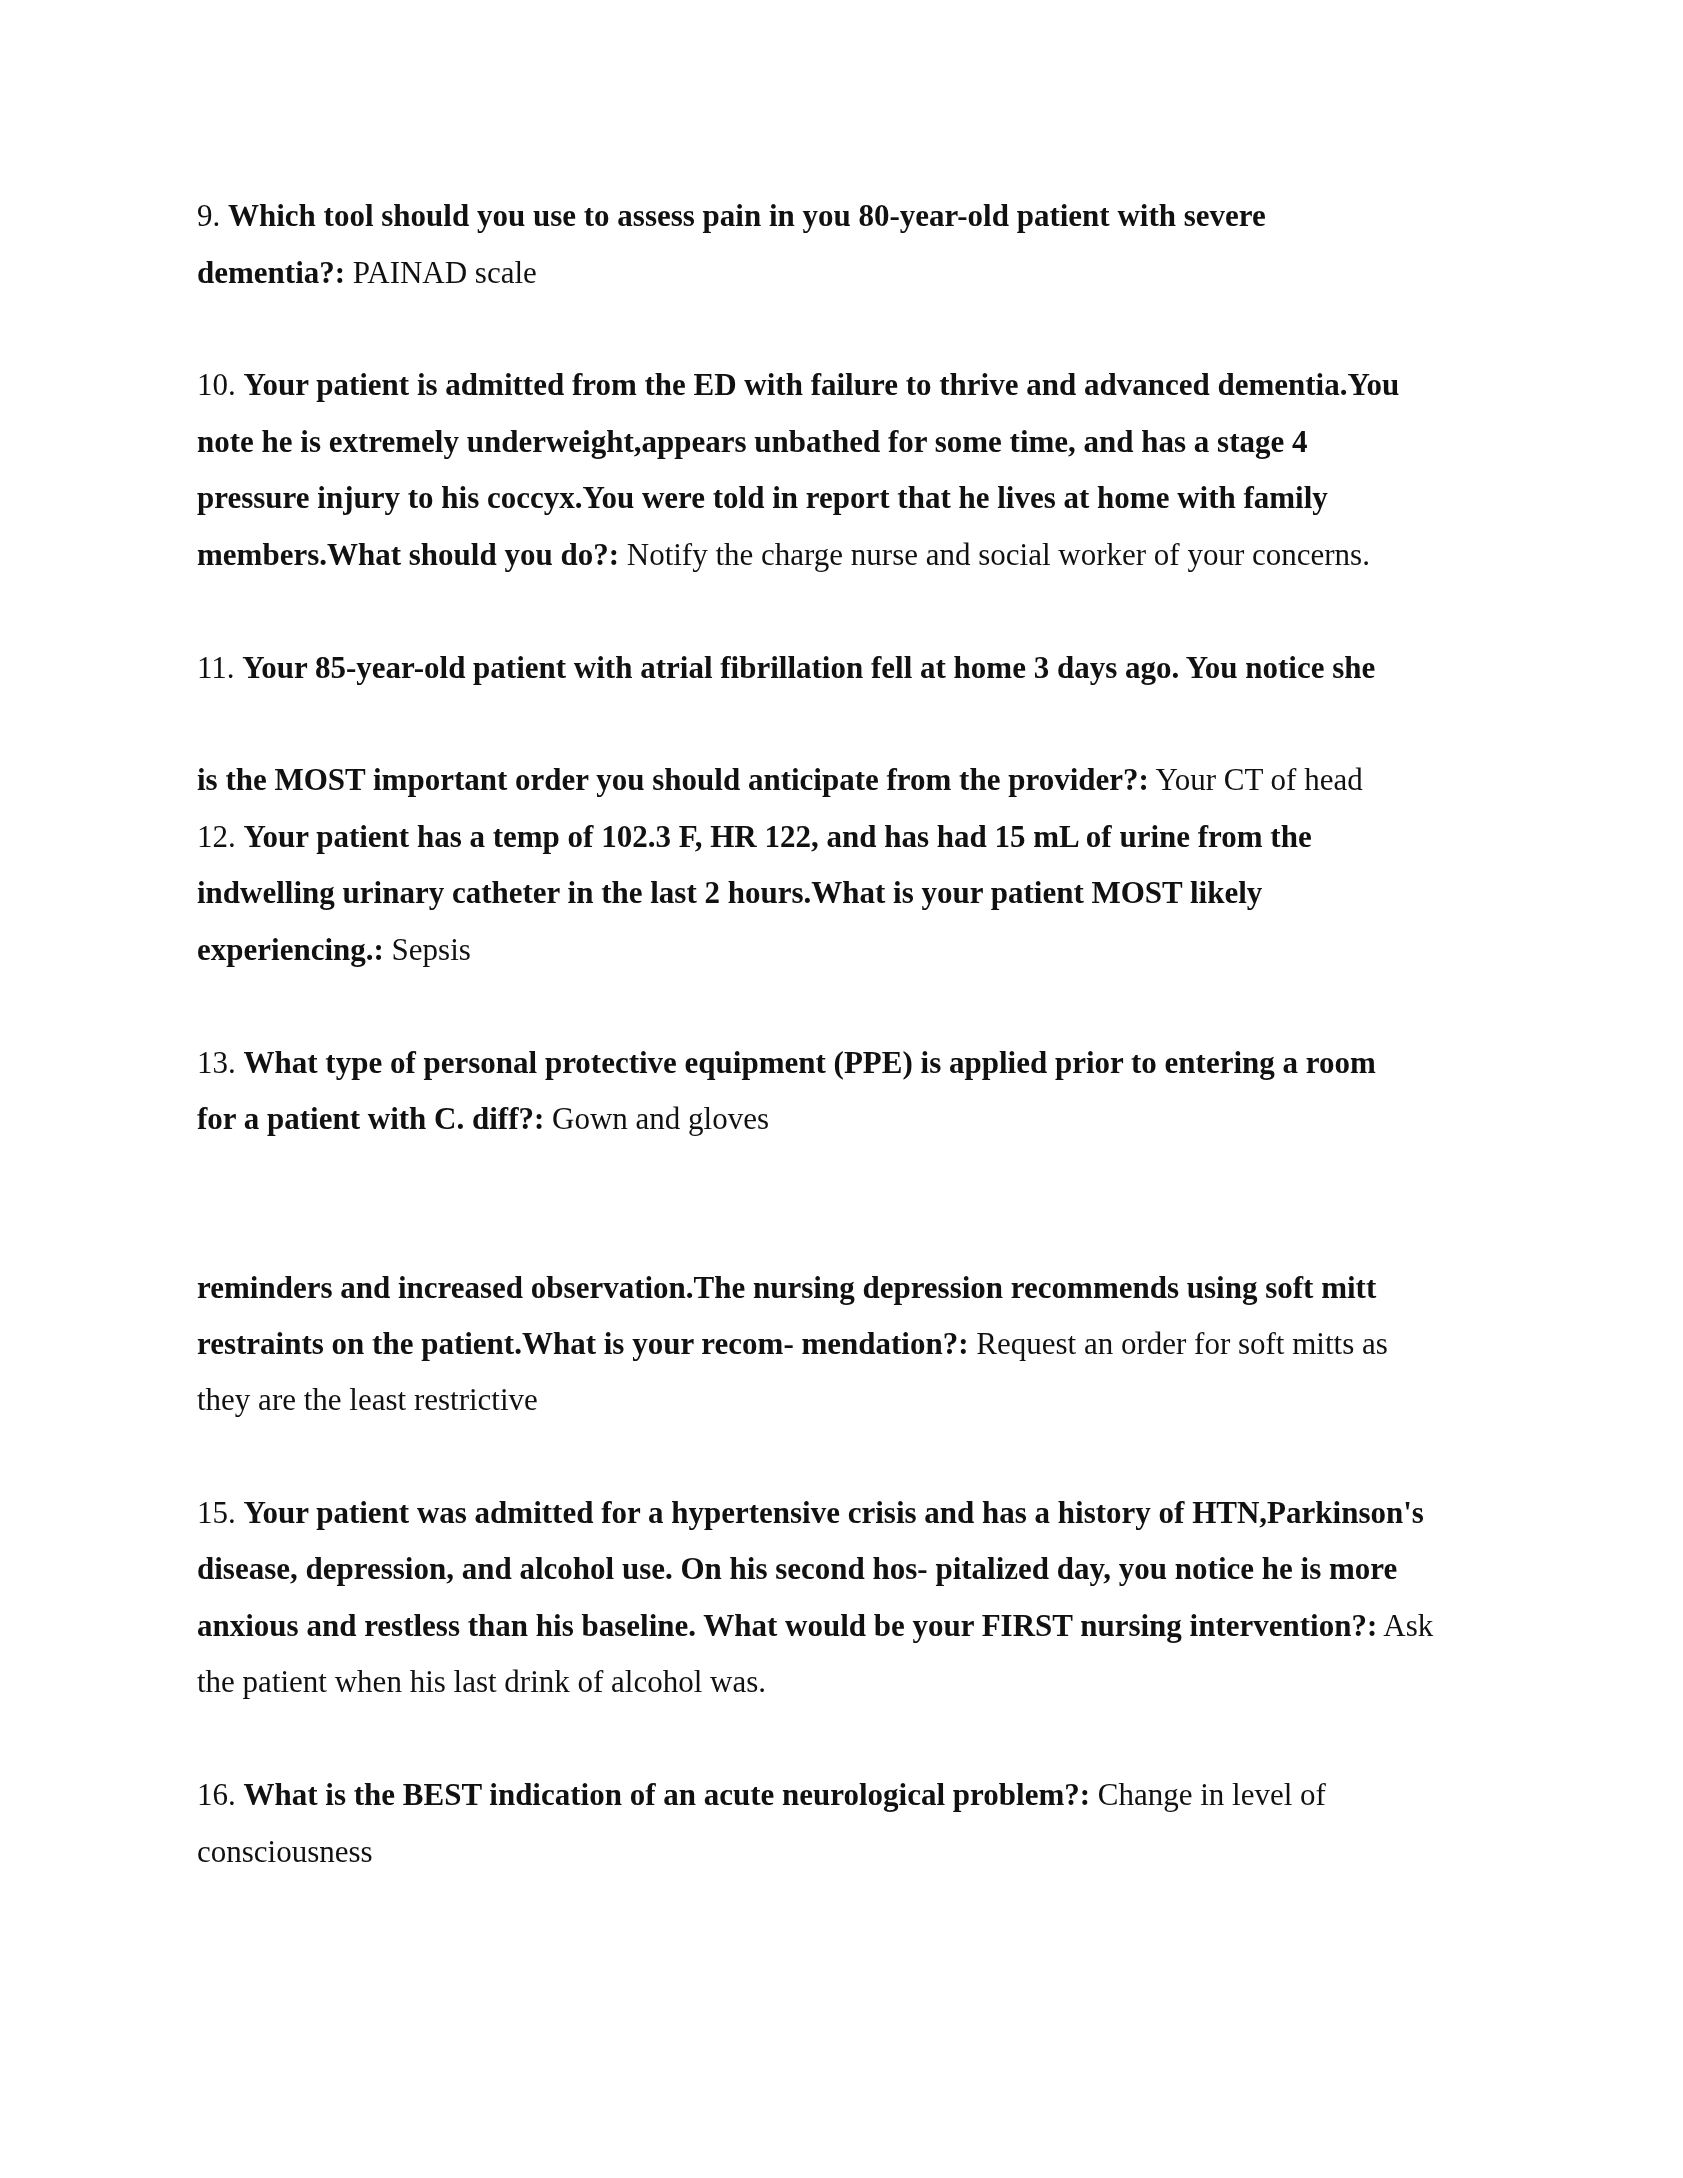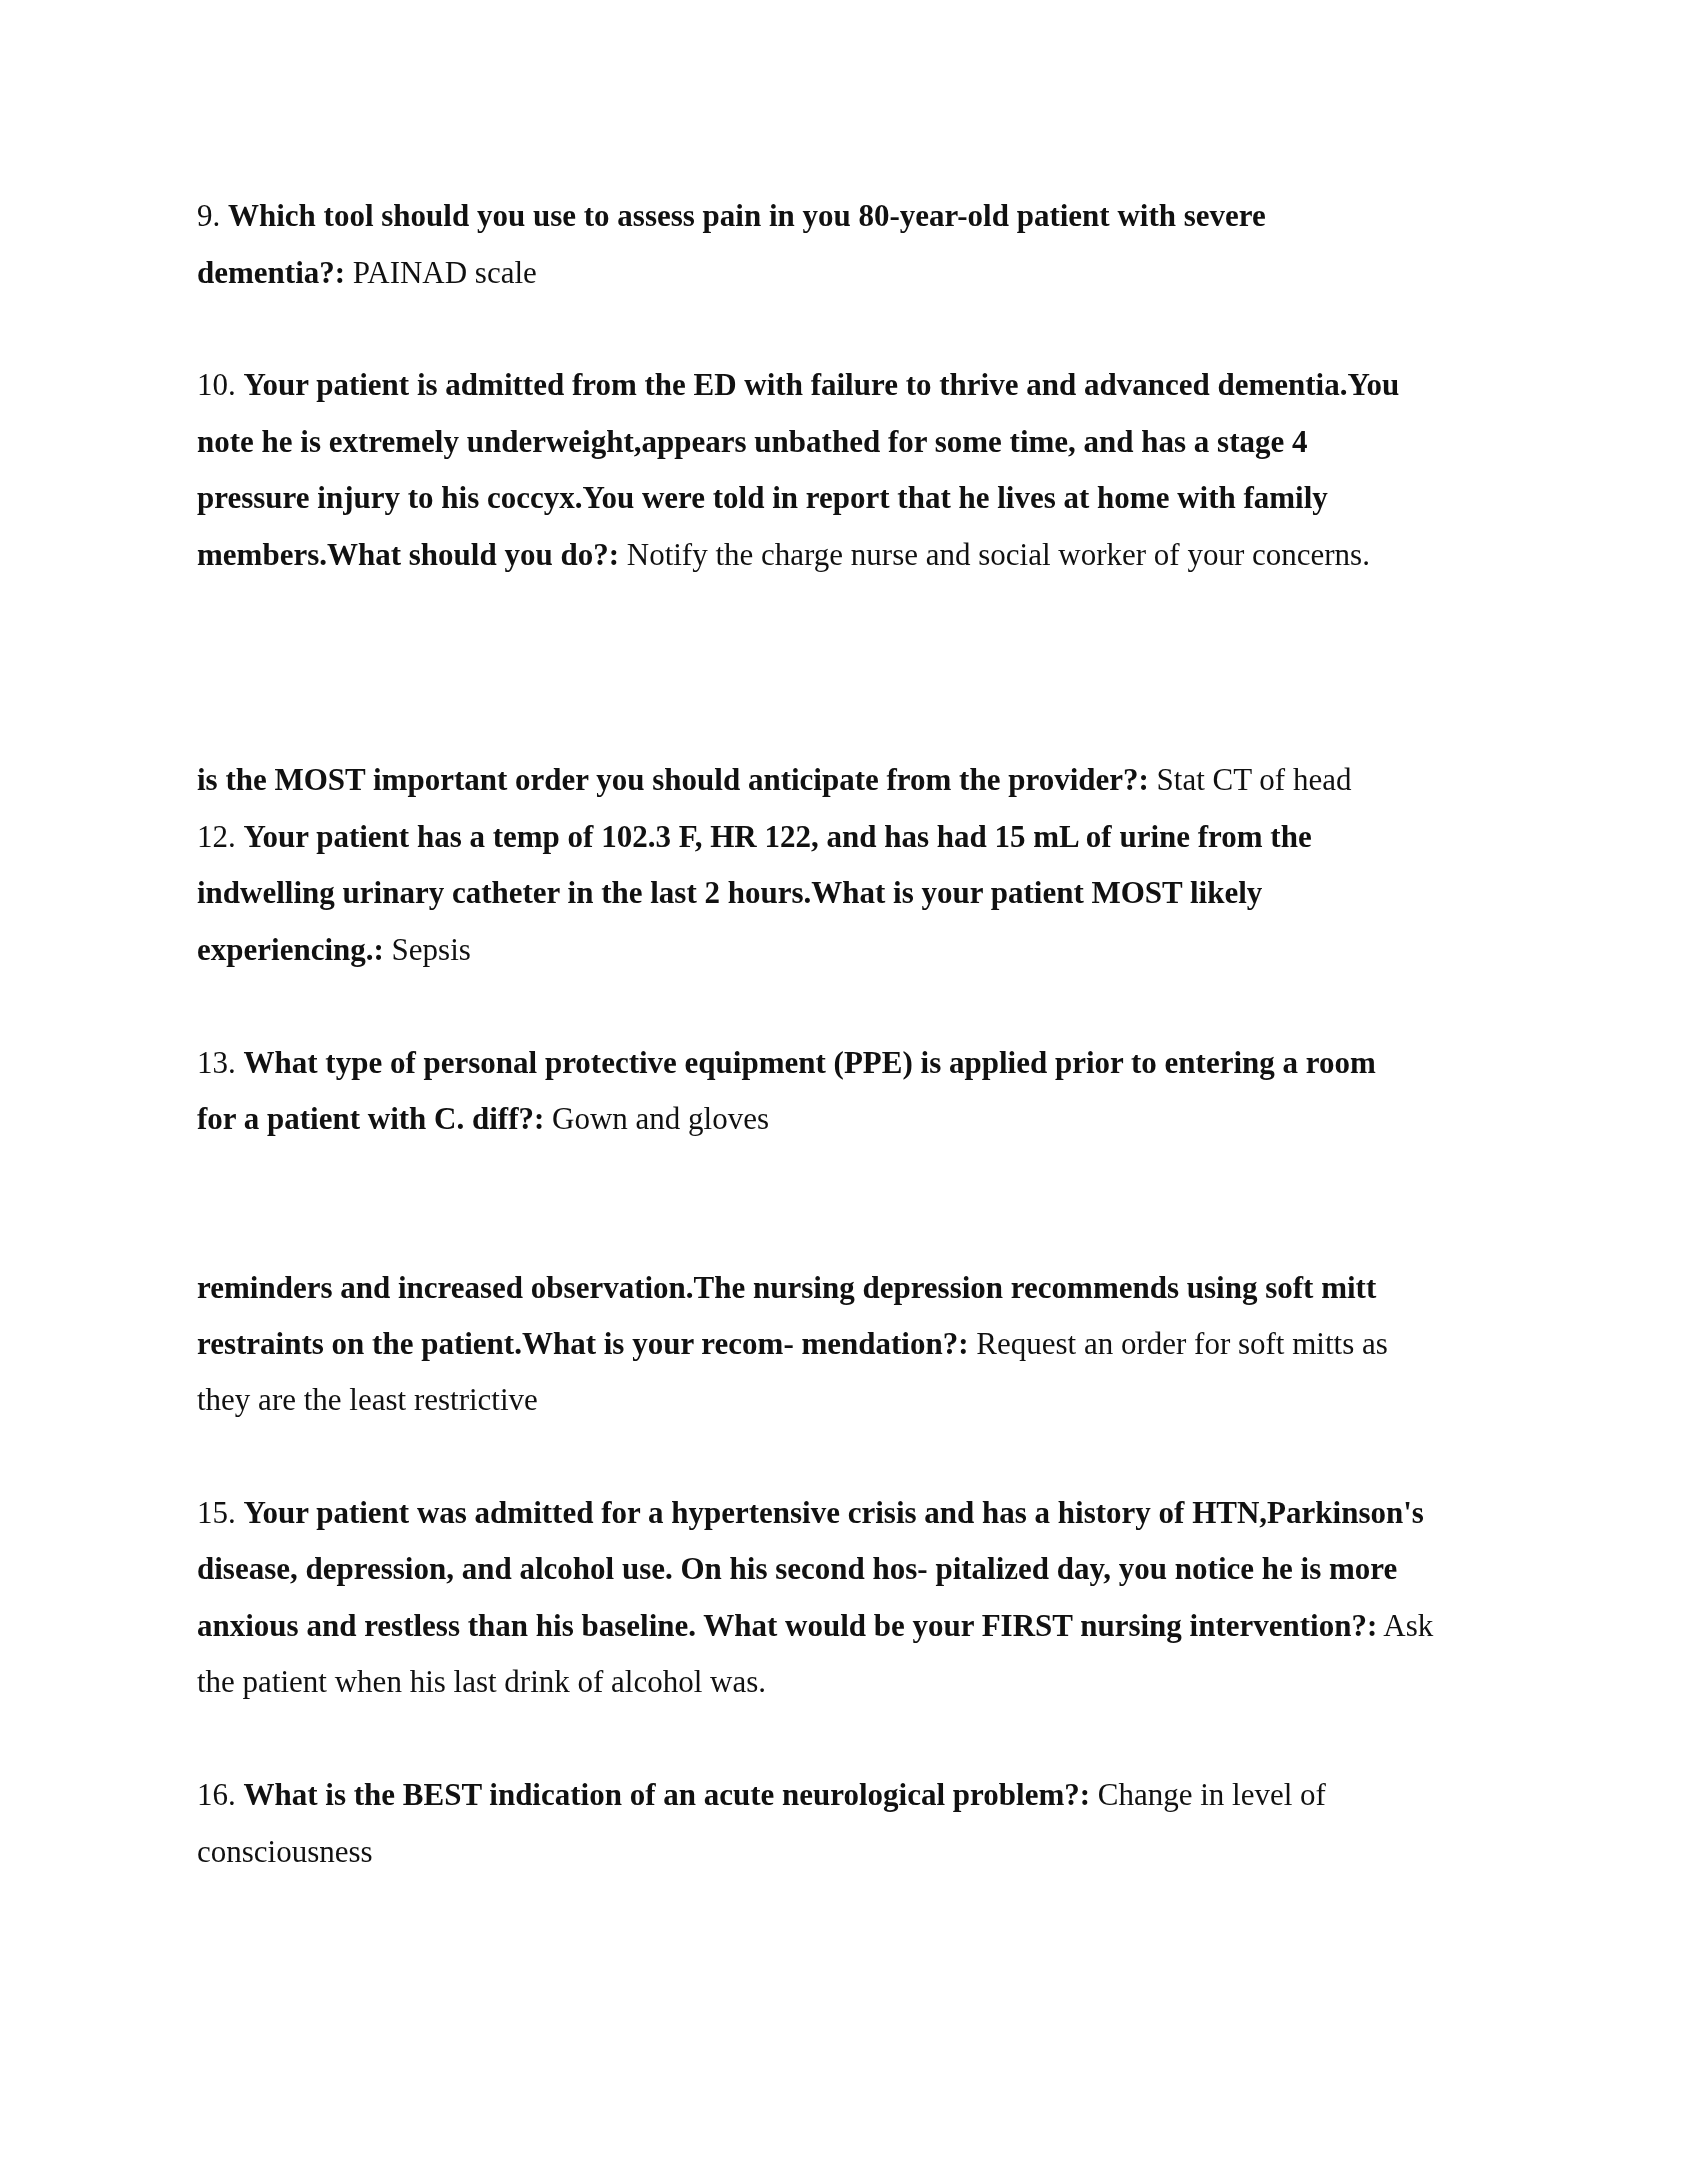"11. Your 85-year-old patient with" div.line { html: none -> <div><span>11.</span> <span>Your 85-year-old patient with atrial fibrillation fell at home 3 days ago. You notice she</span></div> }
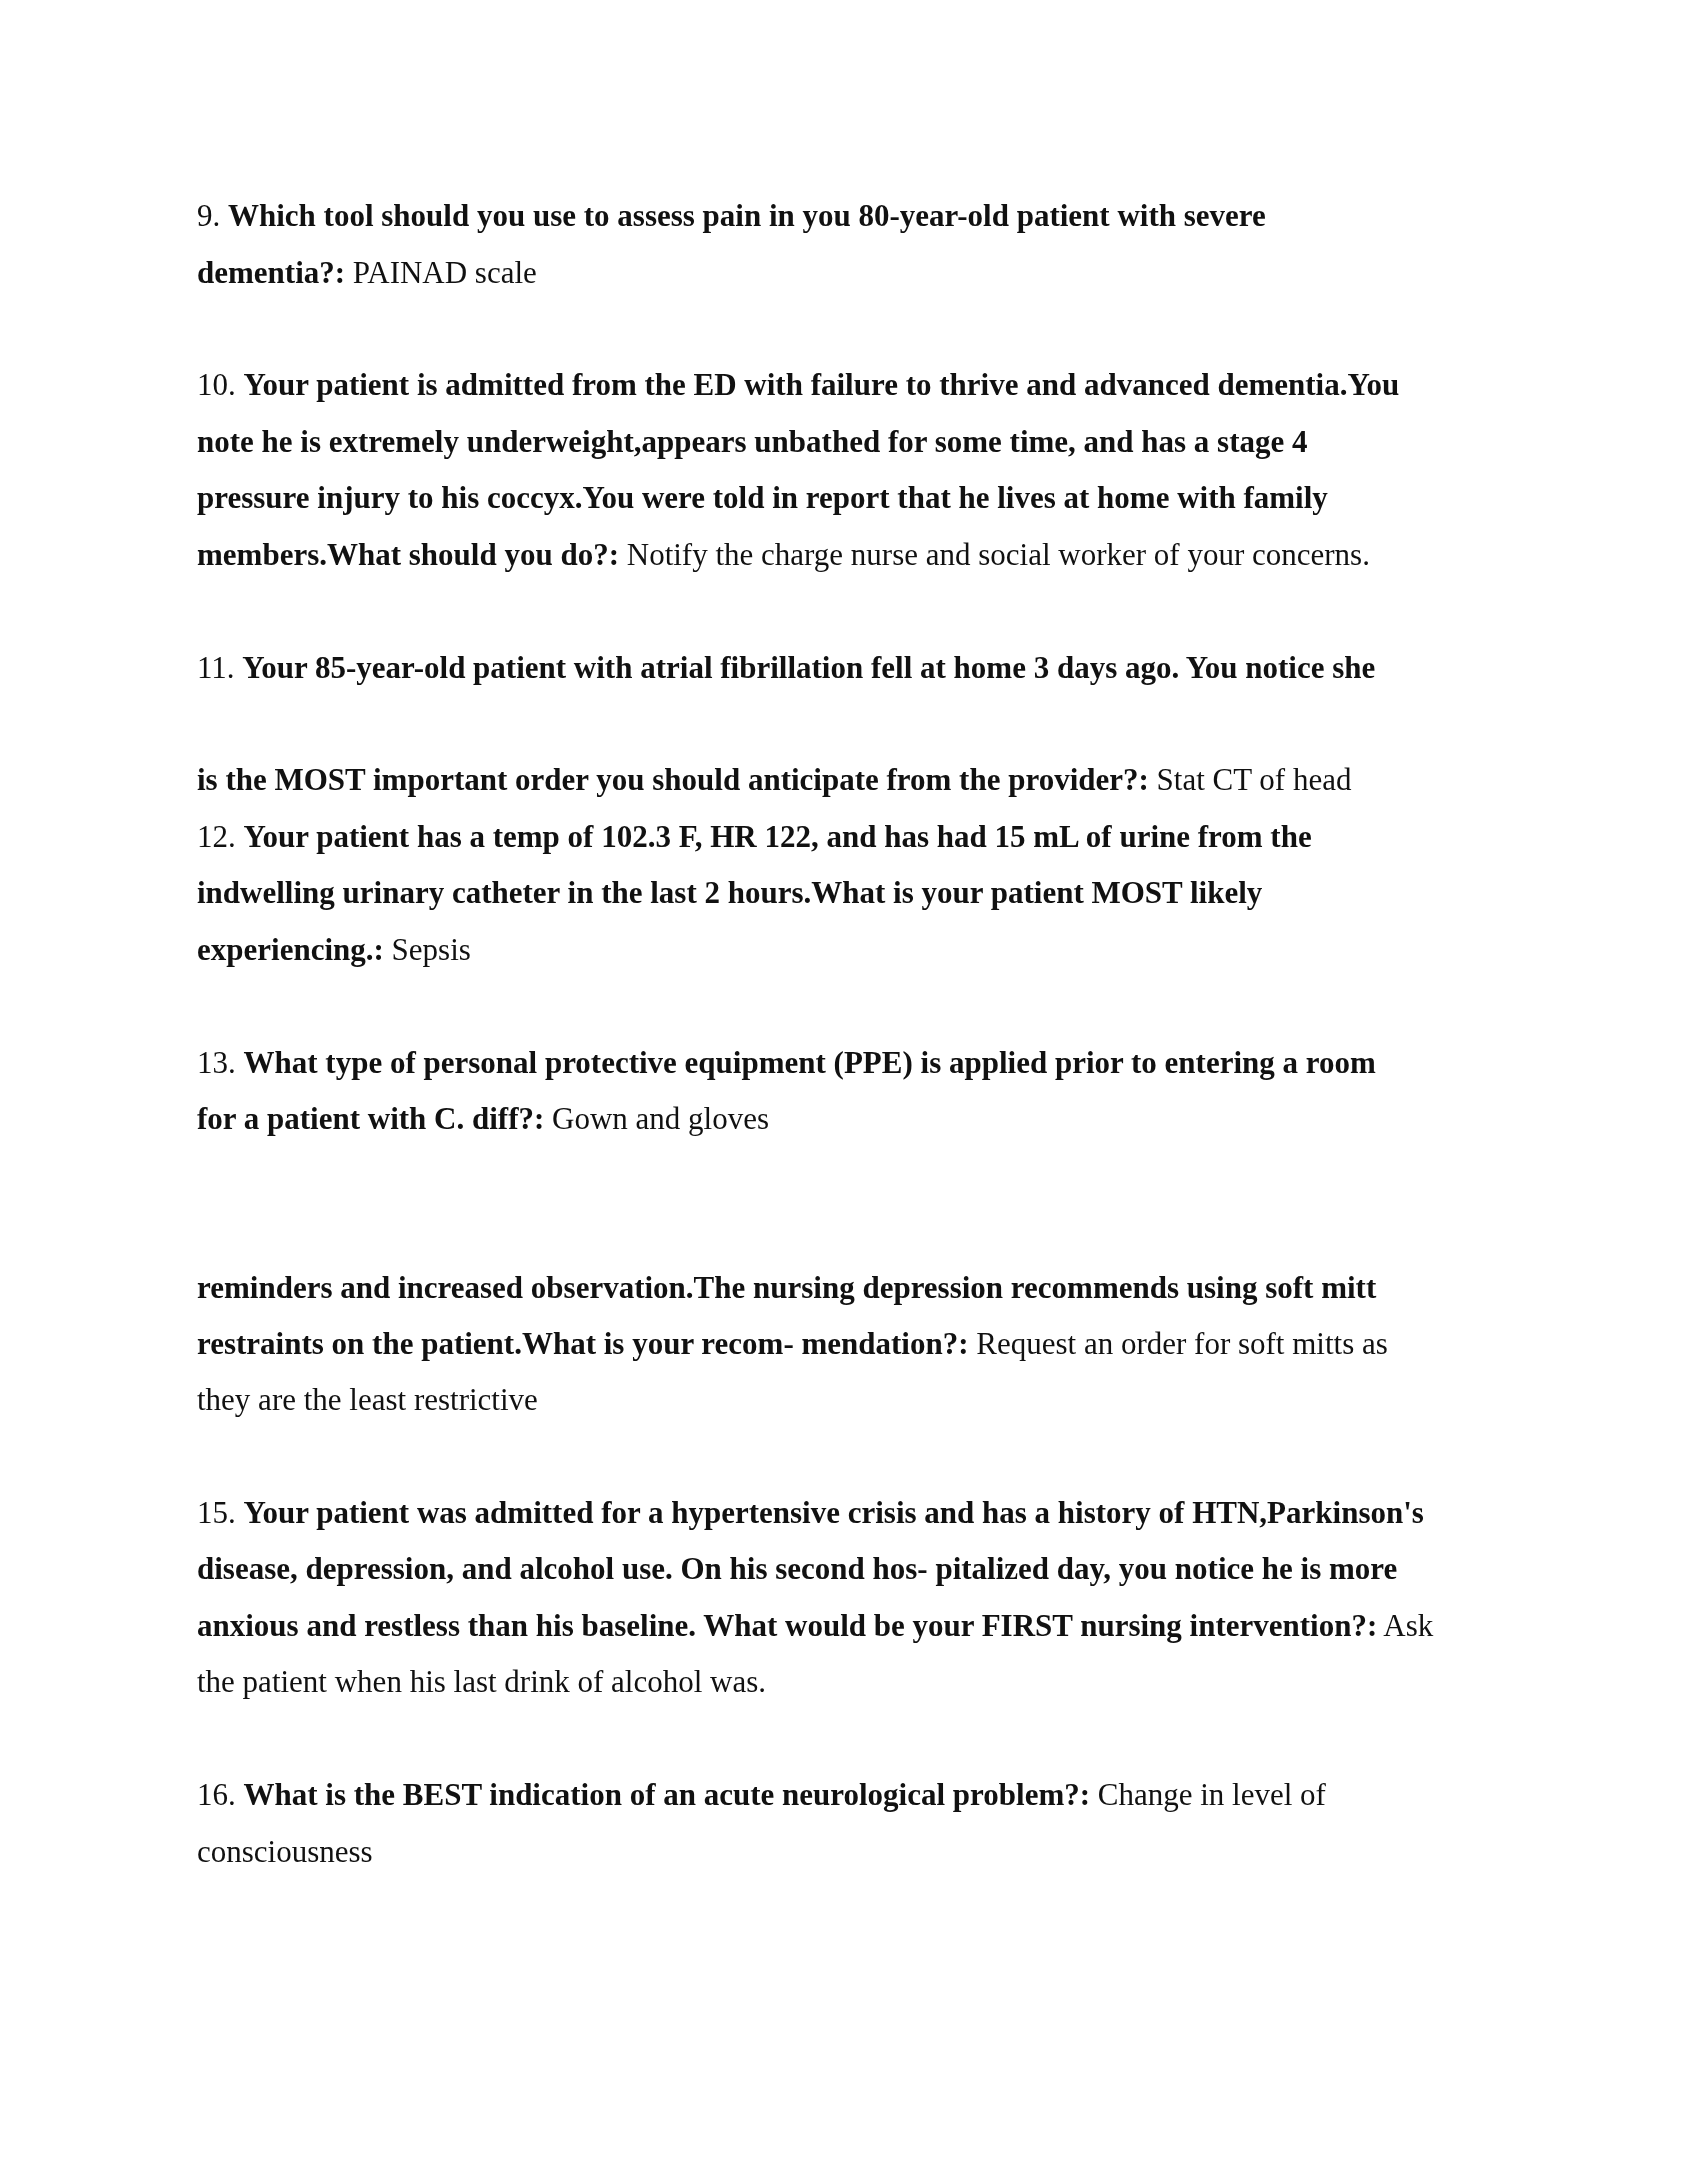"Stat CT of head" span.n { text: Stat -> Your }
